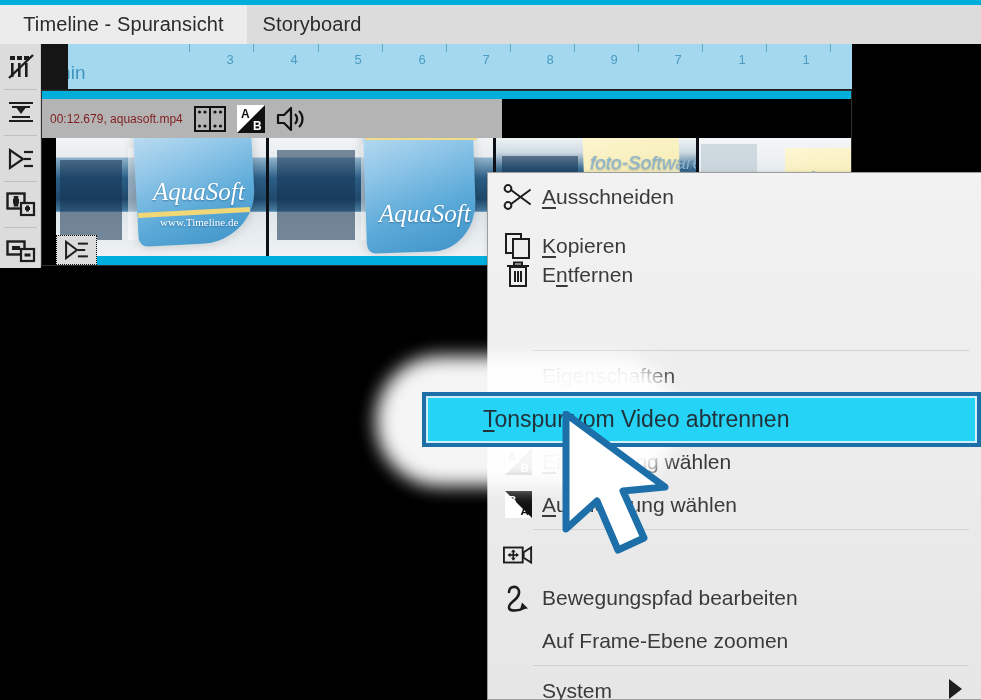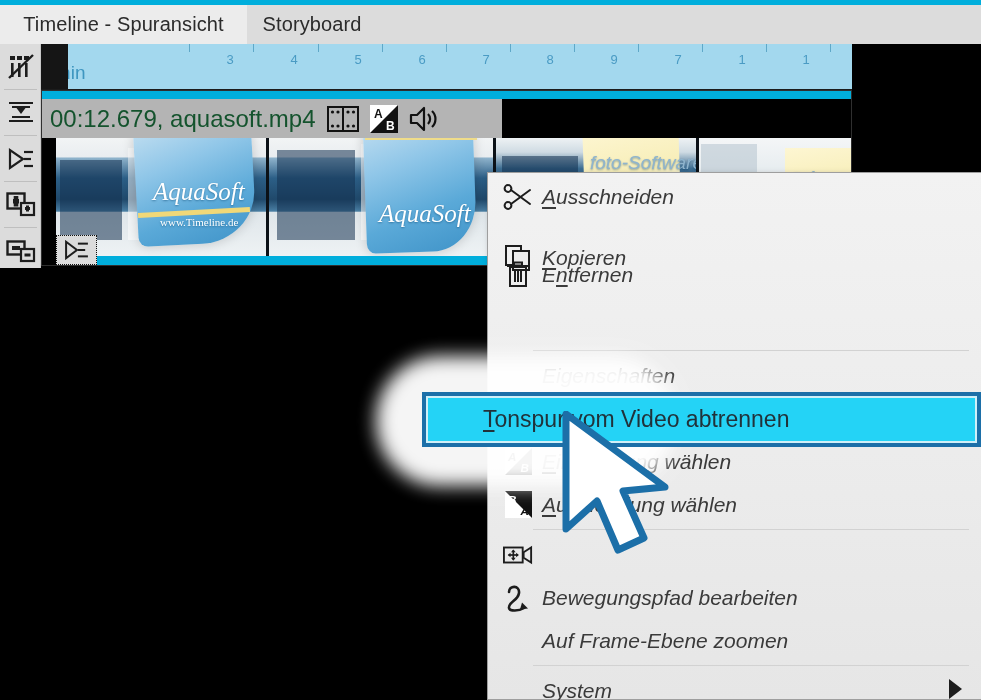"00:12.679, aquasoft.mp4" #clip-title { color: #14532d -> #7f1d1d; font-size: 24px -> 12px }
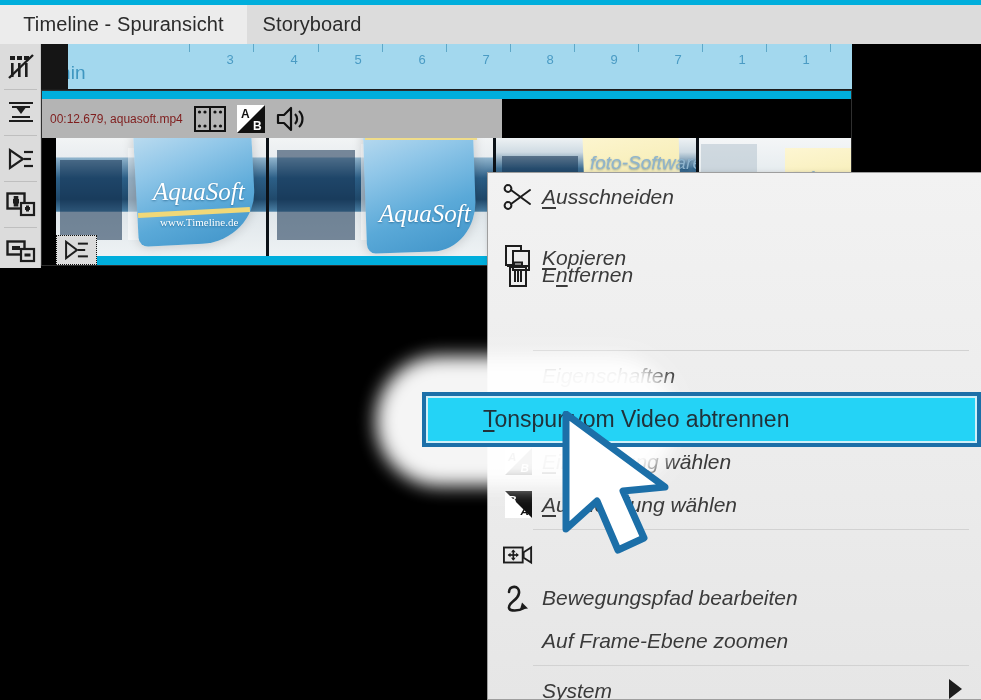"Ausschneiden" .mi { font-style: italic -> none }
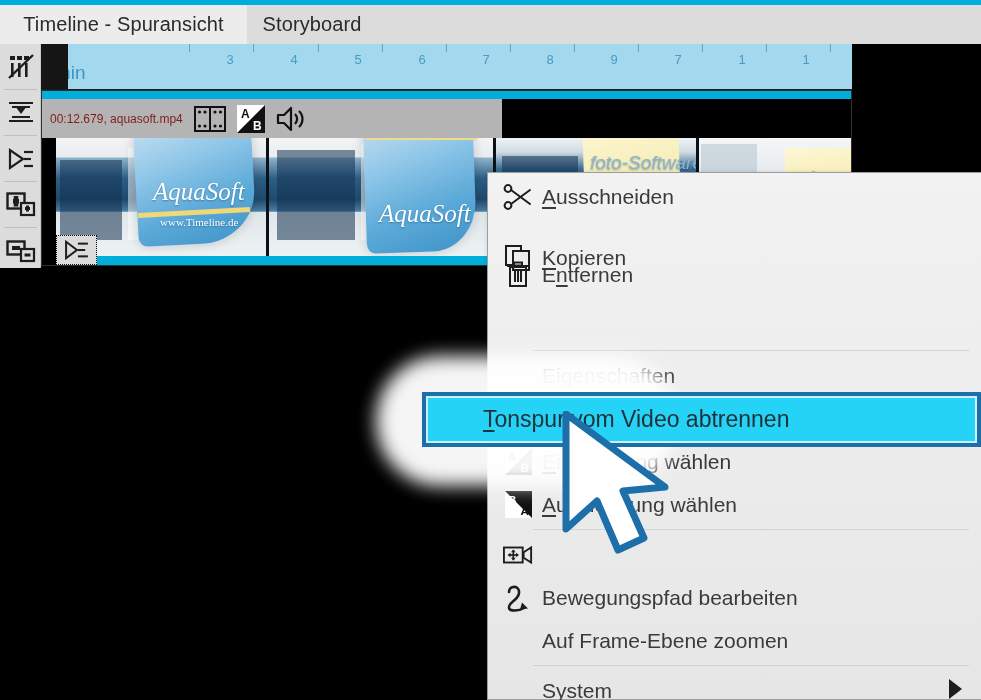"Kopieren" div.mi { top: 63px -> 51px }
